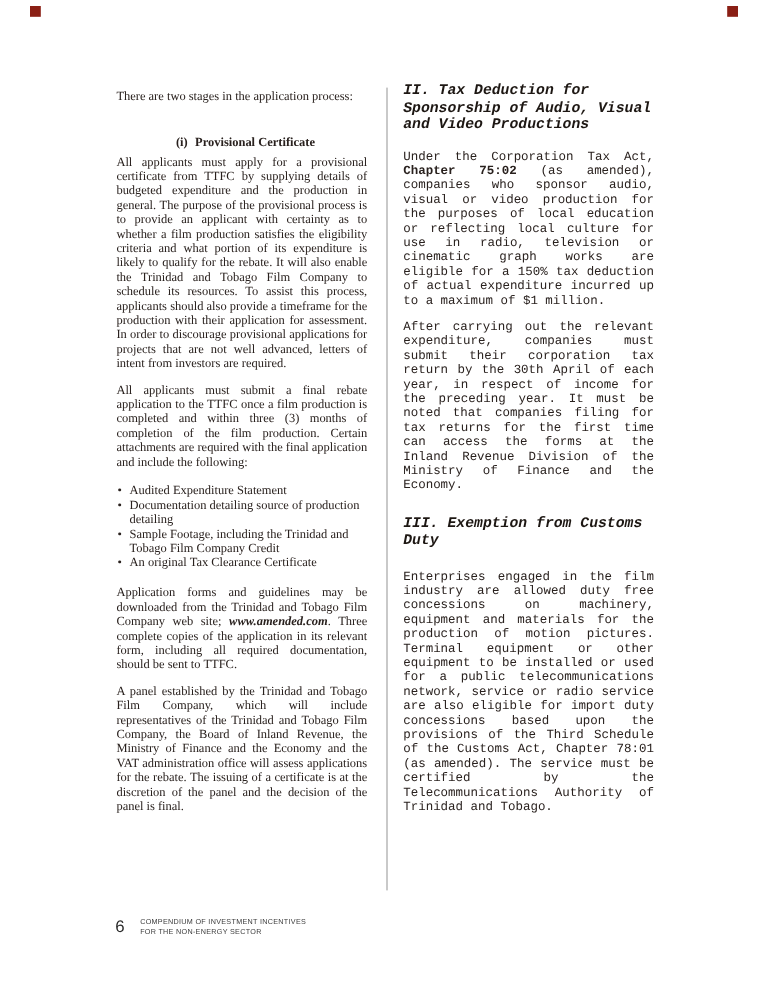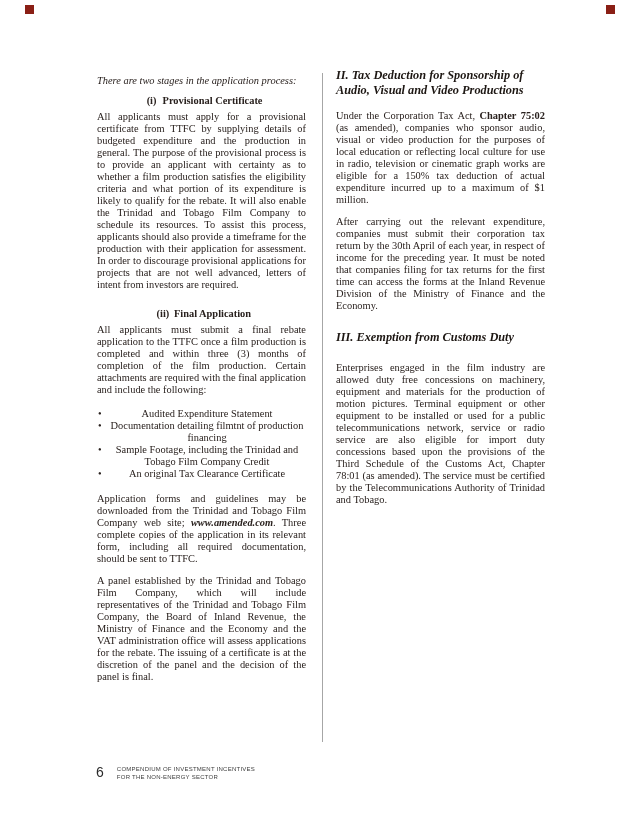"There are two stages in" .intro { font-style: italic -> none; margin-bottom: 8px -> 27px }
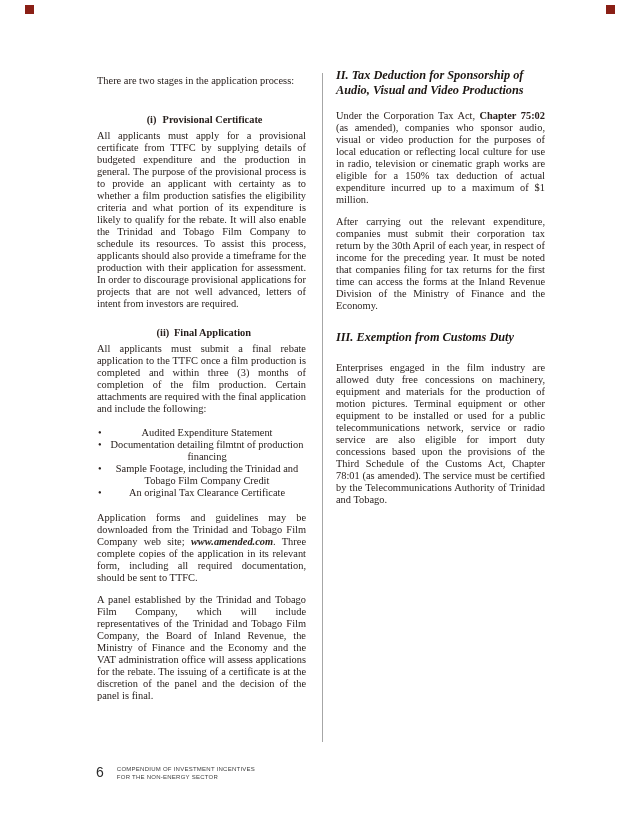"II. Tax Deduction for Sponsorship" .col-right { font-family: none -> Liberation Mono, monospace }
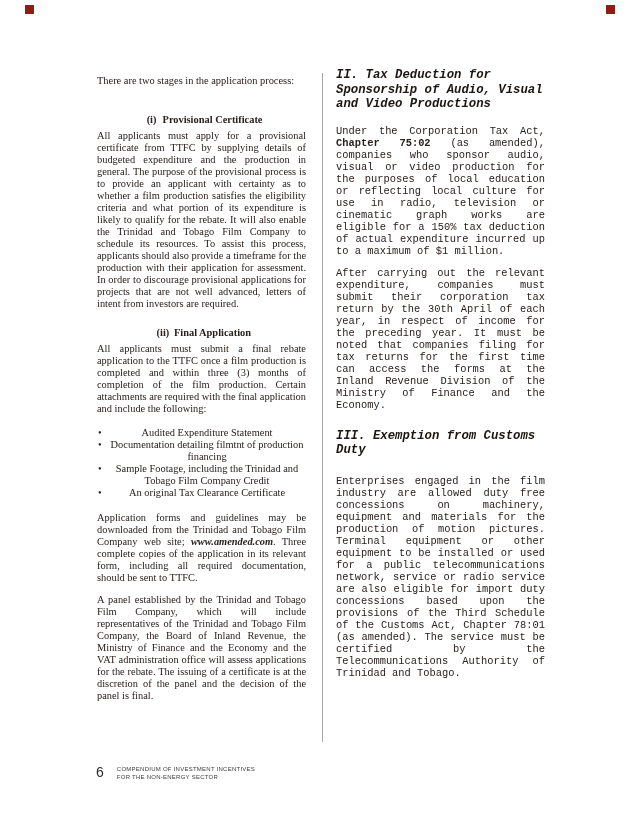"(ii) Final Application" p.subhead { html: <p><span>(ii)</span><span>Final Application</span></p> -> none }
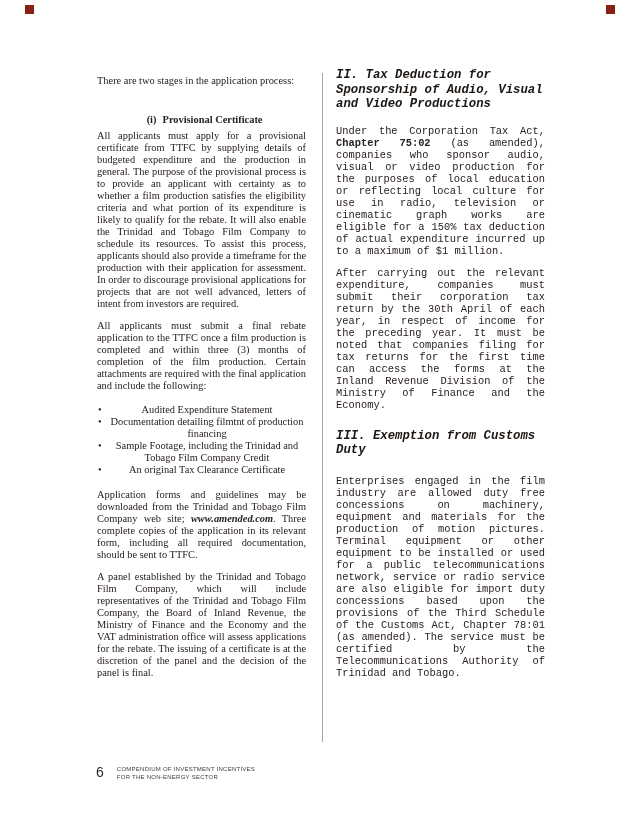"Audited Expenditure Statement" ul.attachments li { text-align: center -> left }
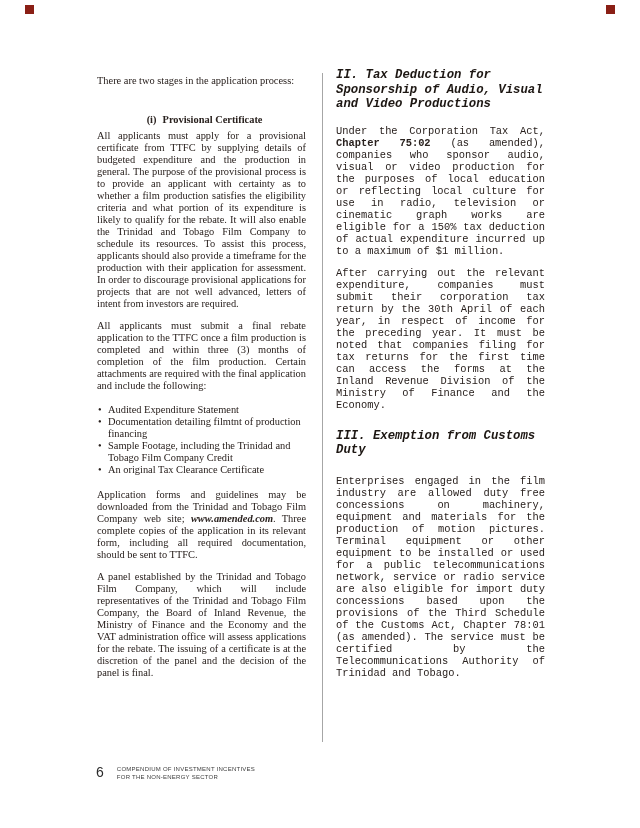"Documentation detailing filmtnt of" li { text: filmtnt of production financing -> source of production detailing }
